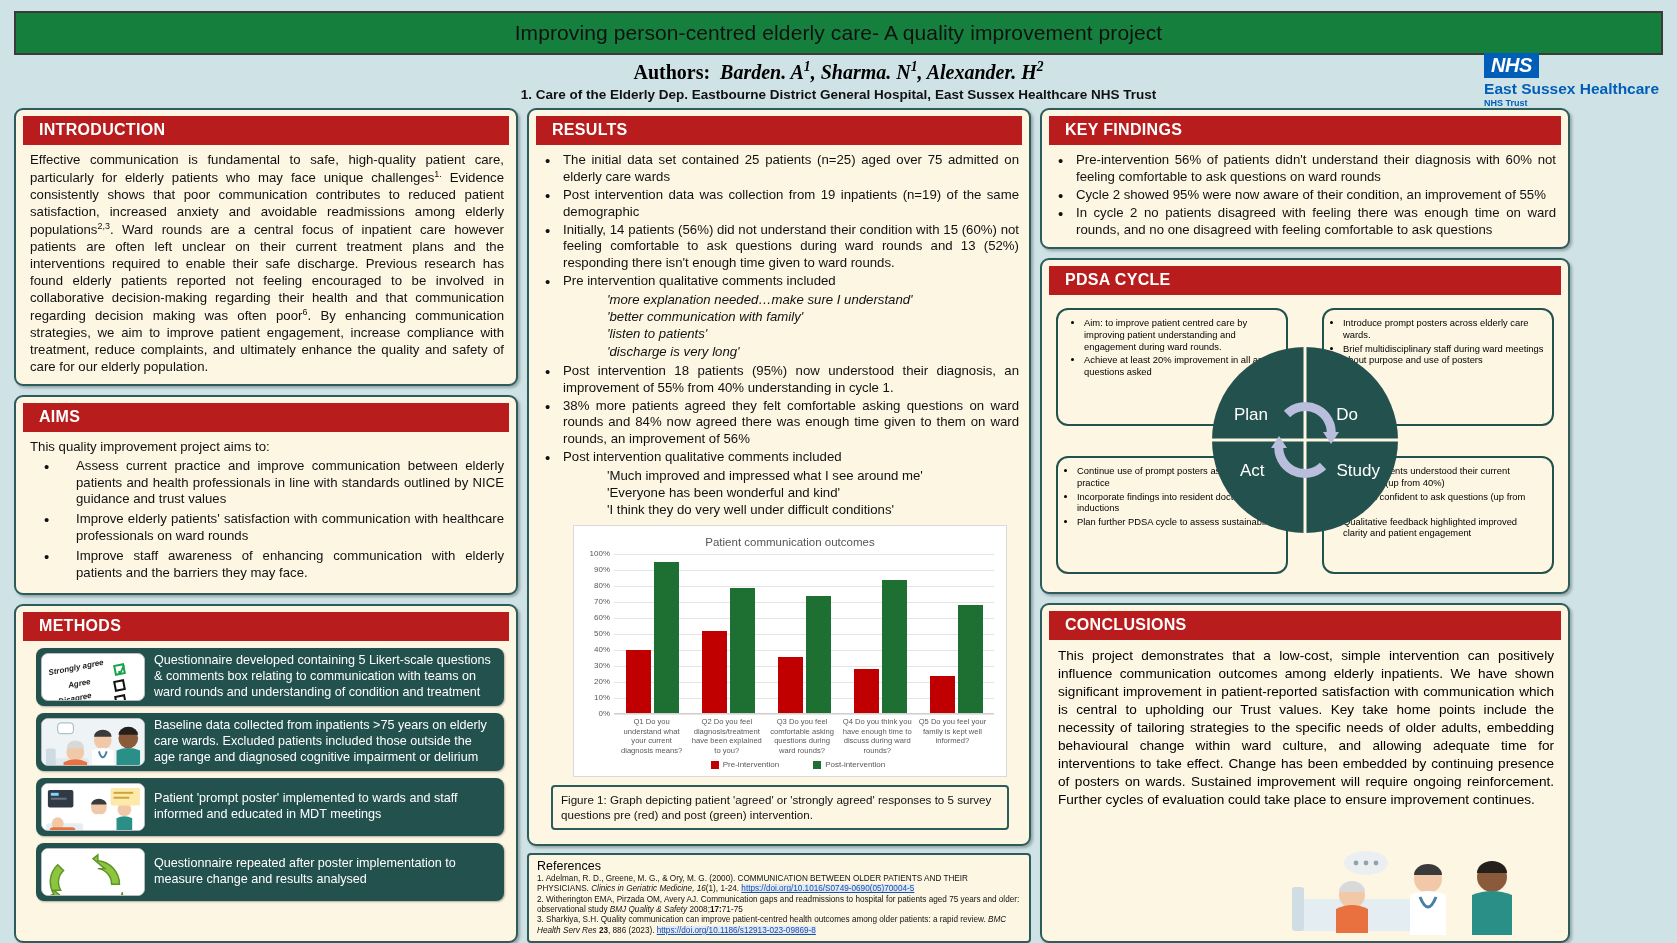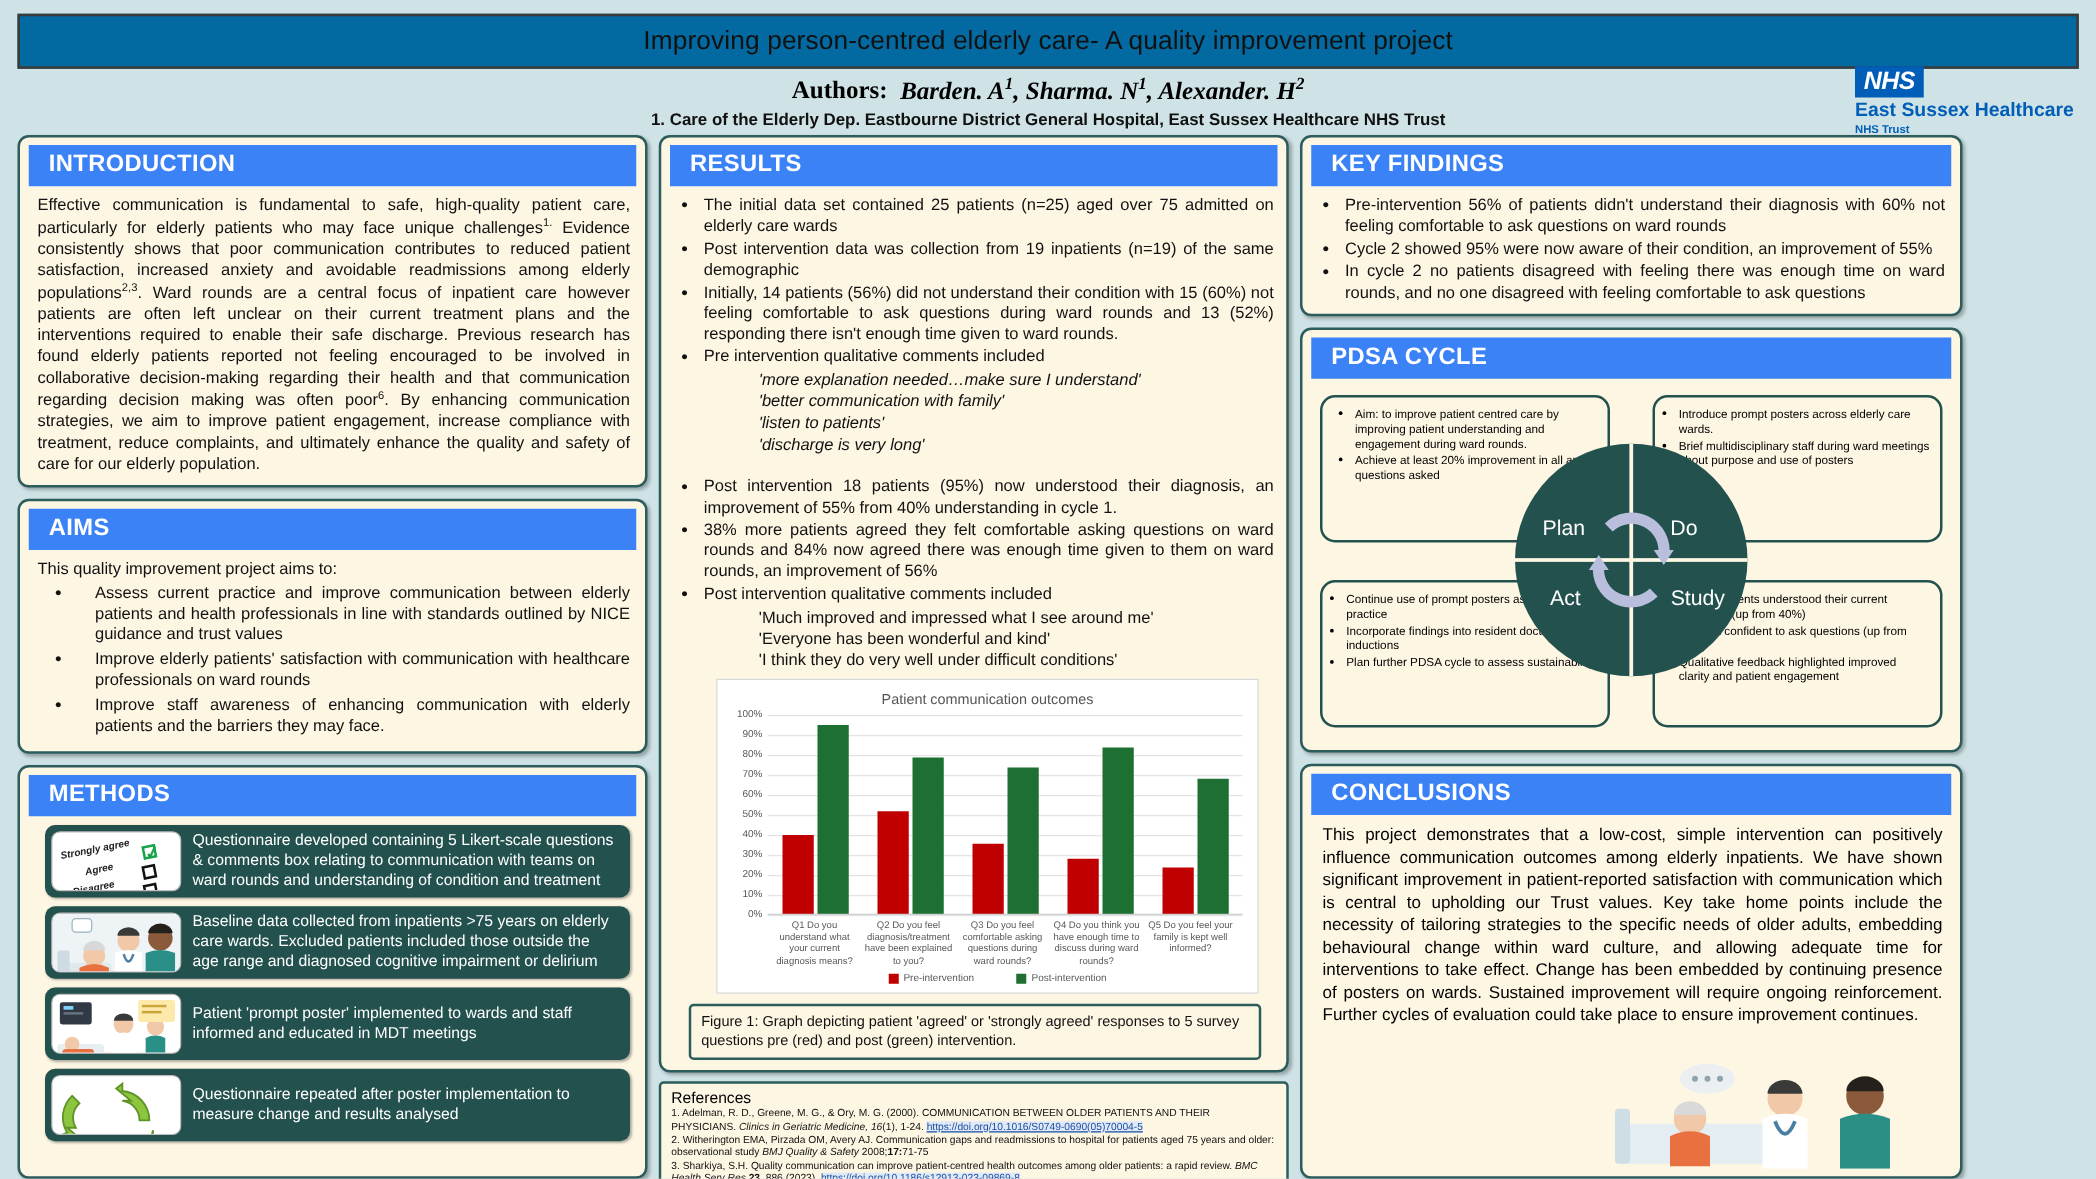"Improving person-centred elderly care- A" .title-bar { background: #0369a1 -> #15803d }
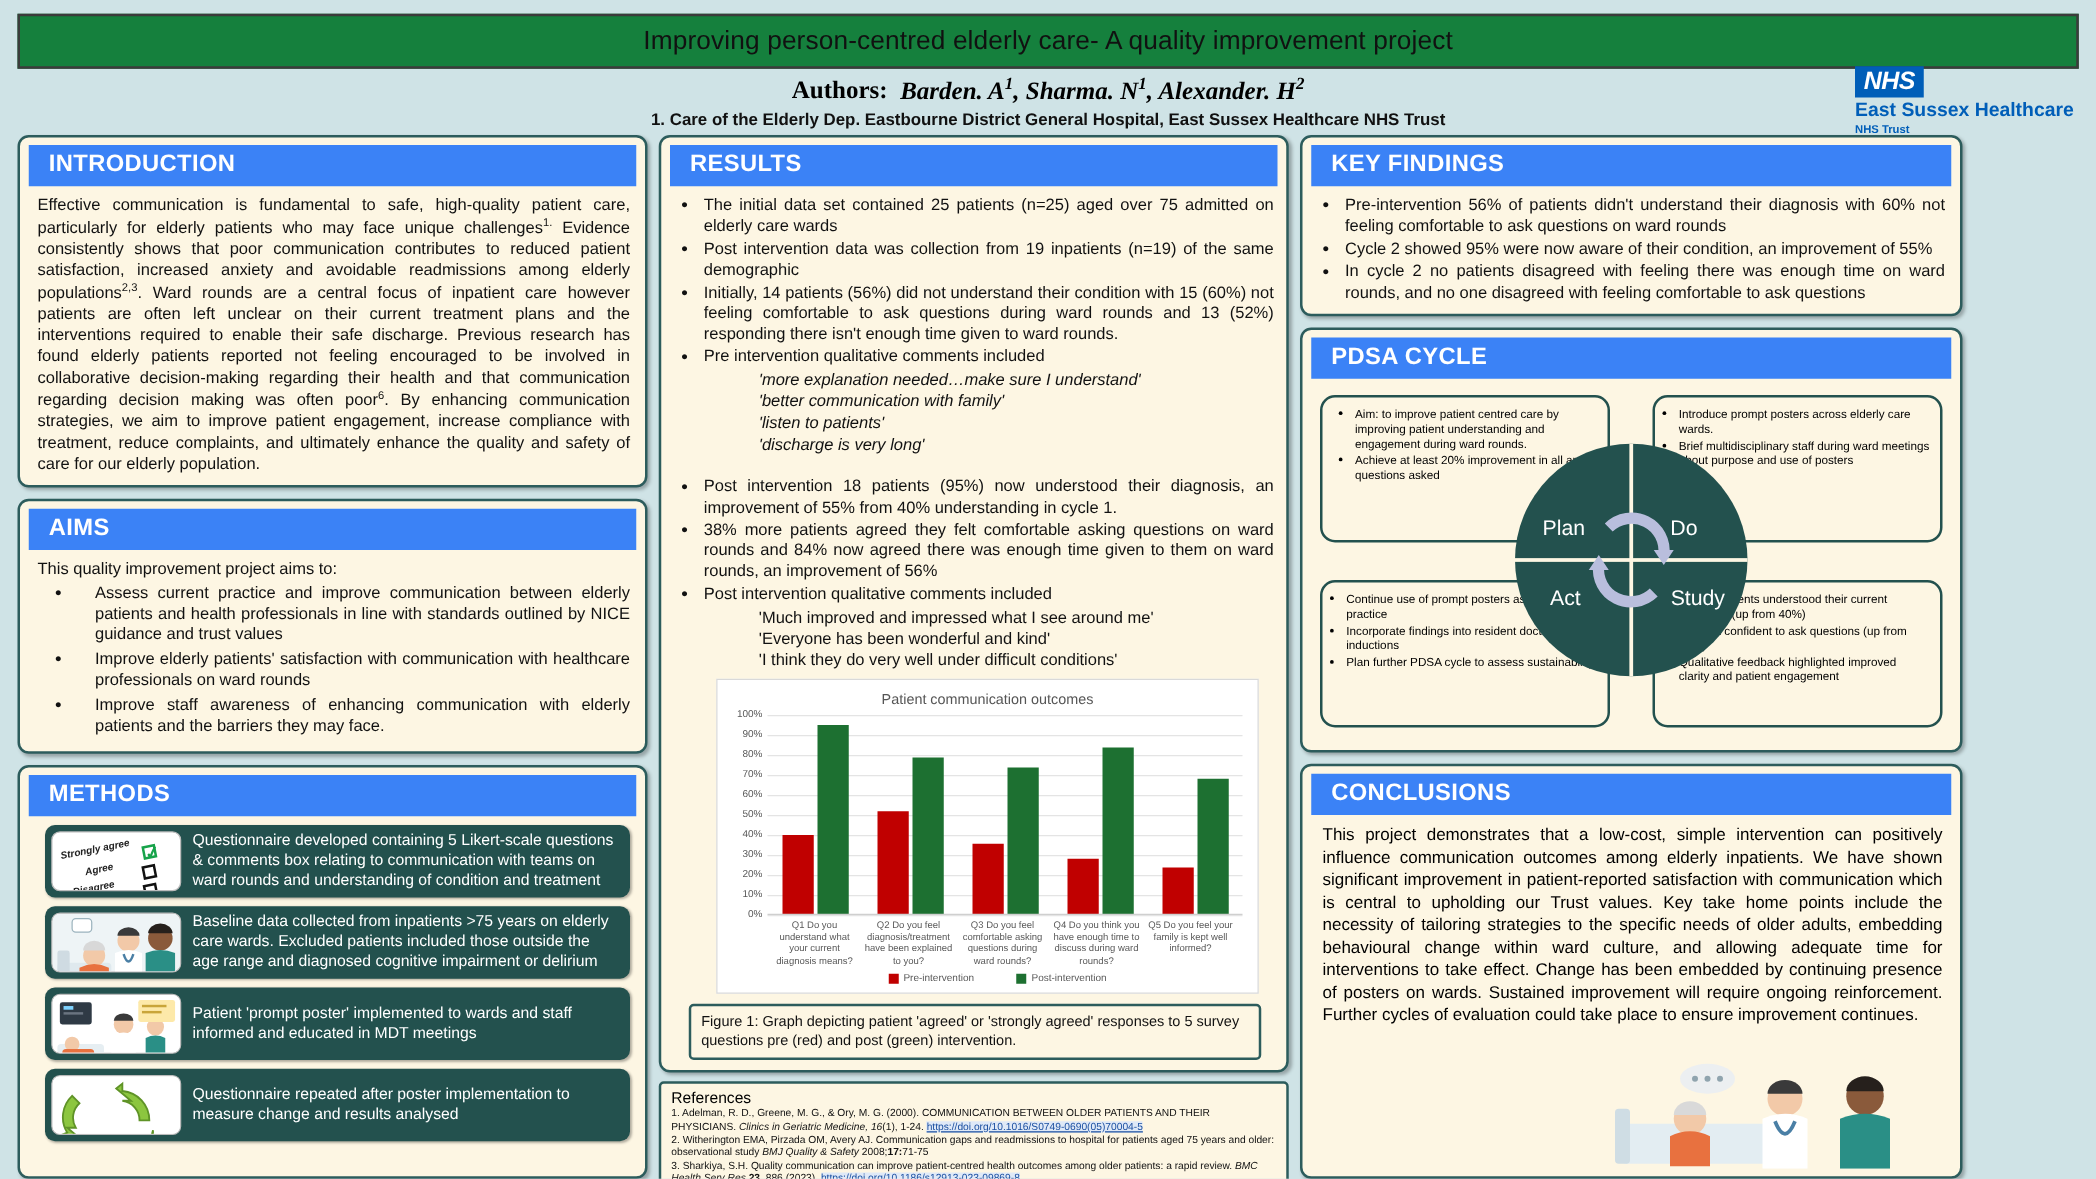"INTRODUCTION" .card-head { background: #3b82f6 -> #b91c1c; font-size: 19px -> 16px }
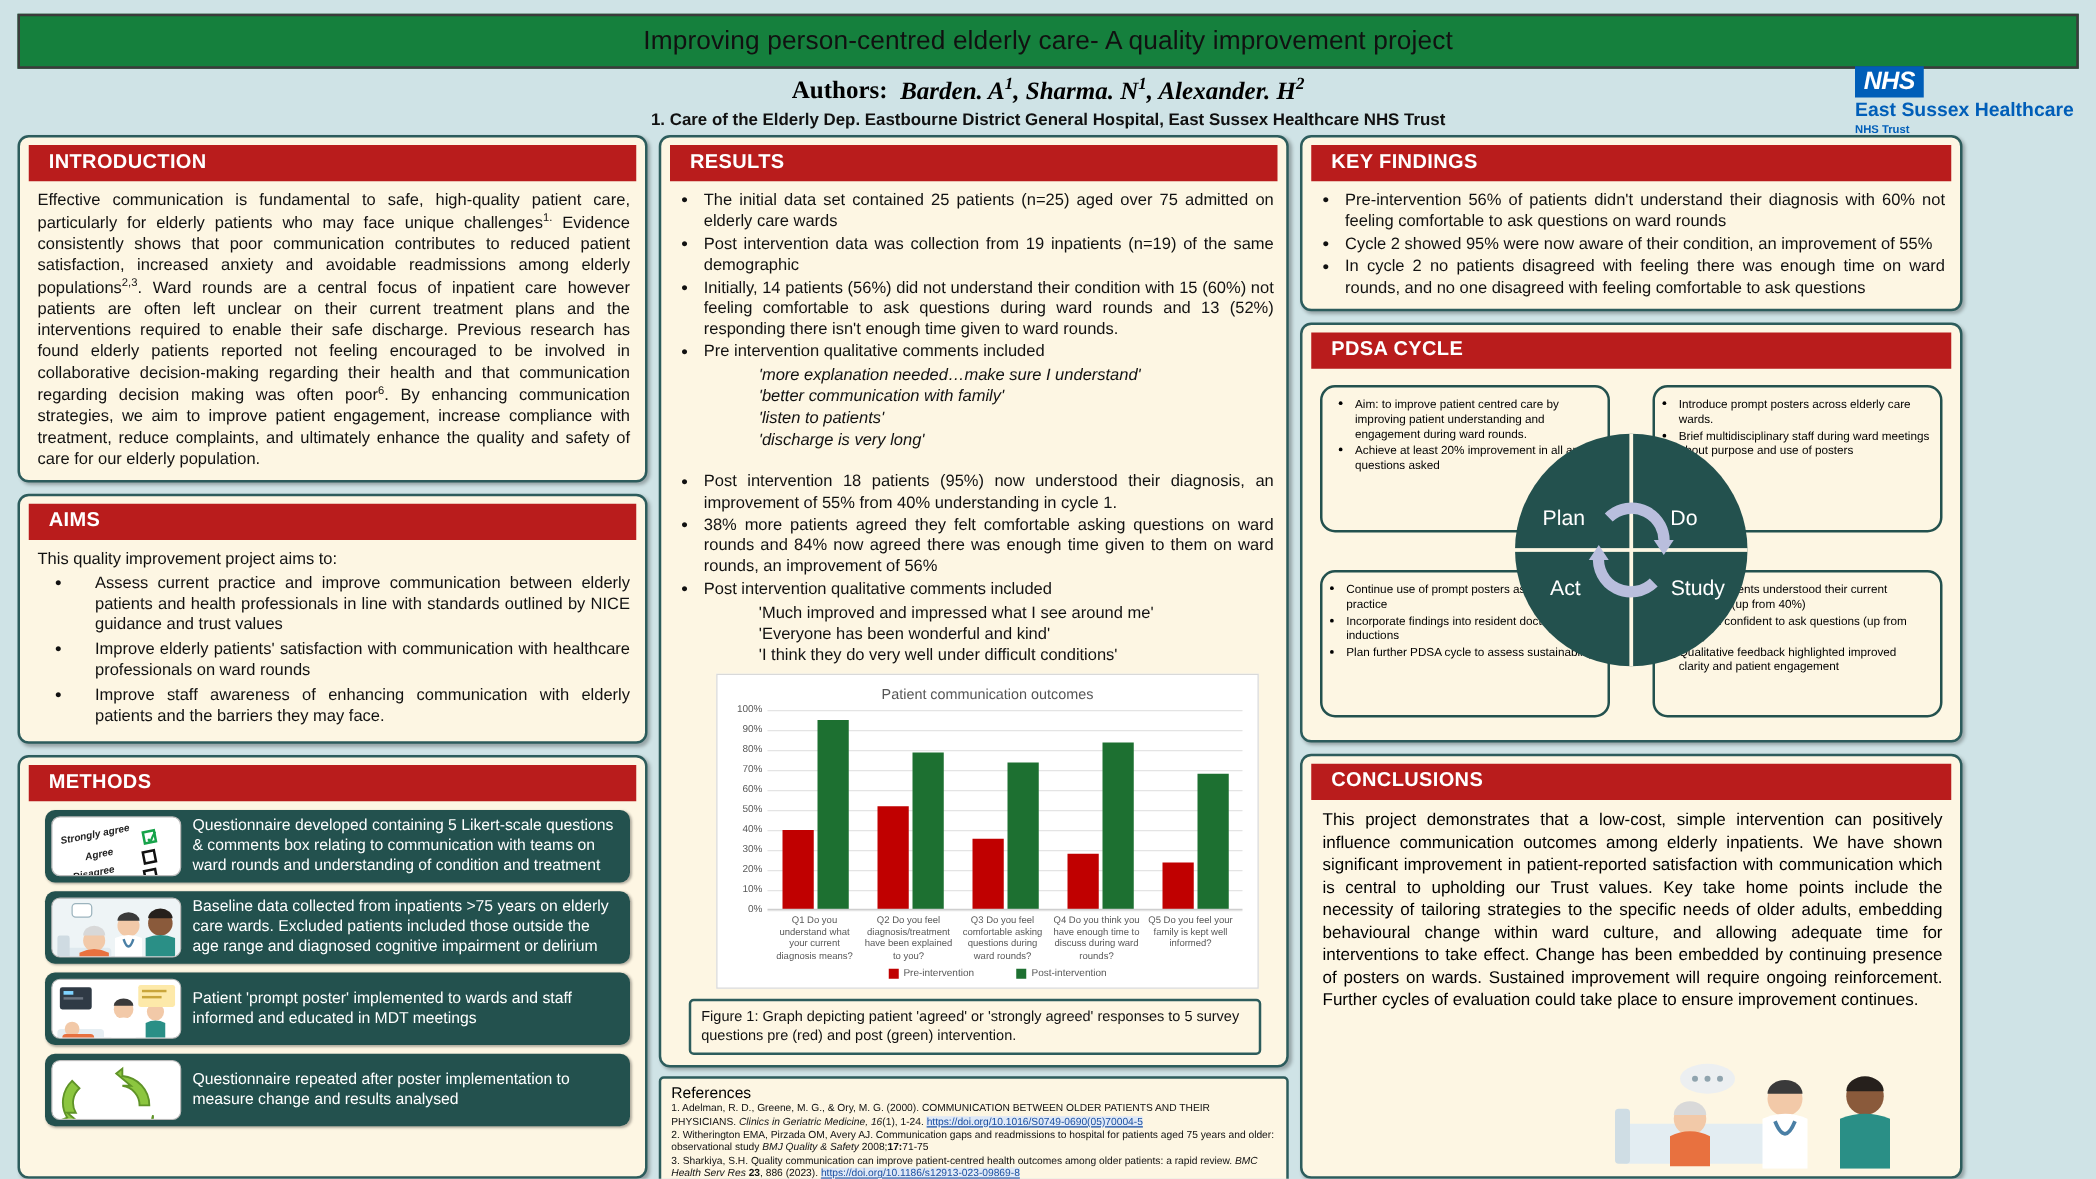"Post intervention 18 patients (95%)" ul.bul { margin-top: 17px -> 3px }
